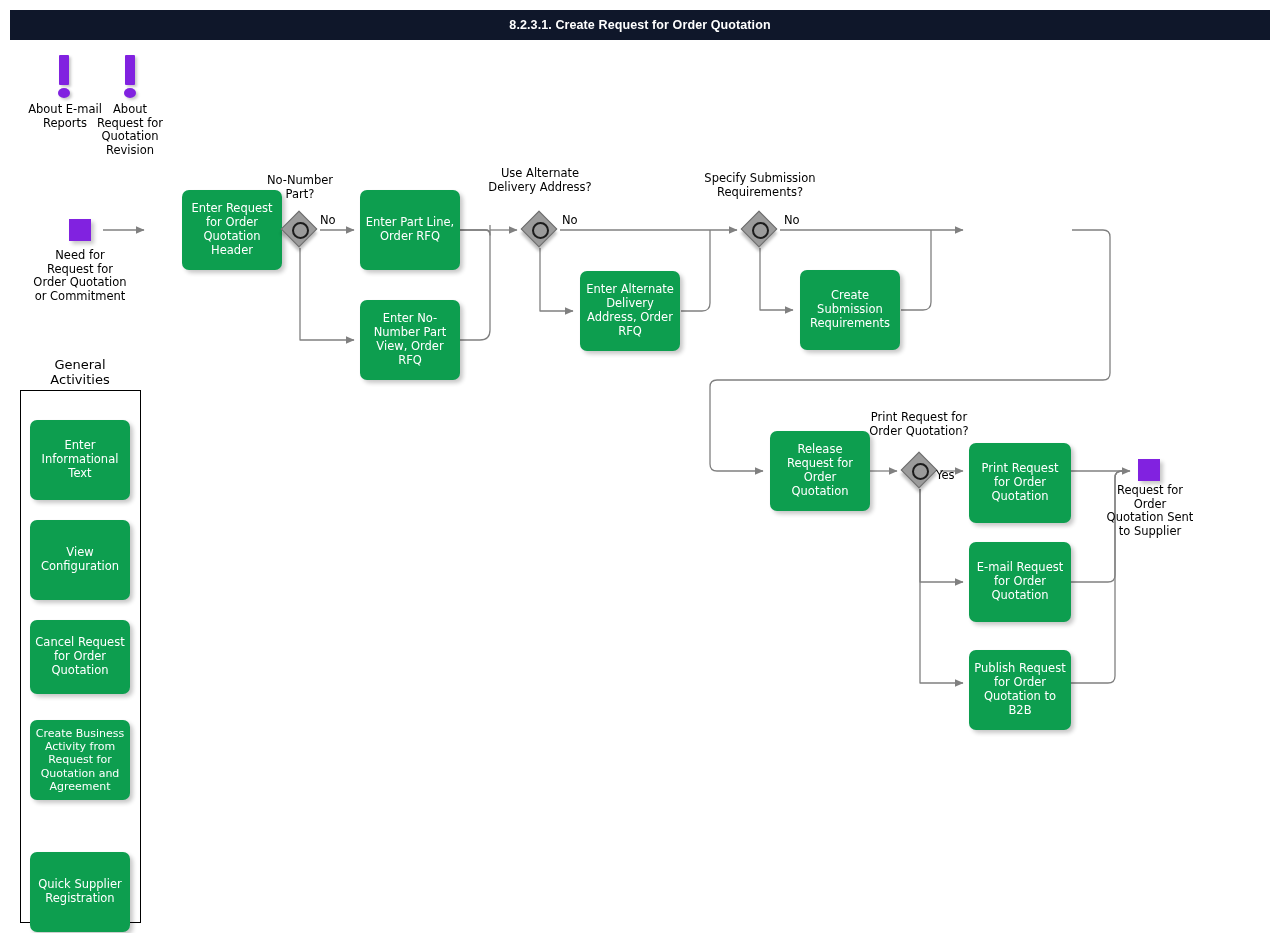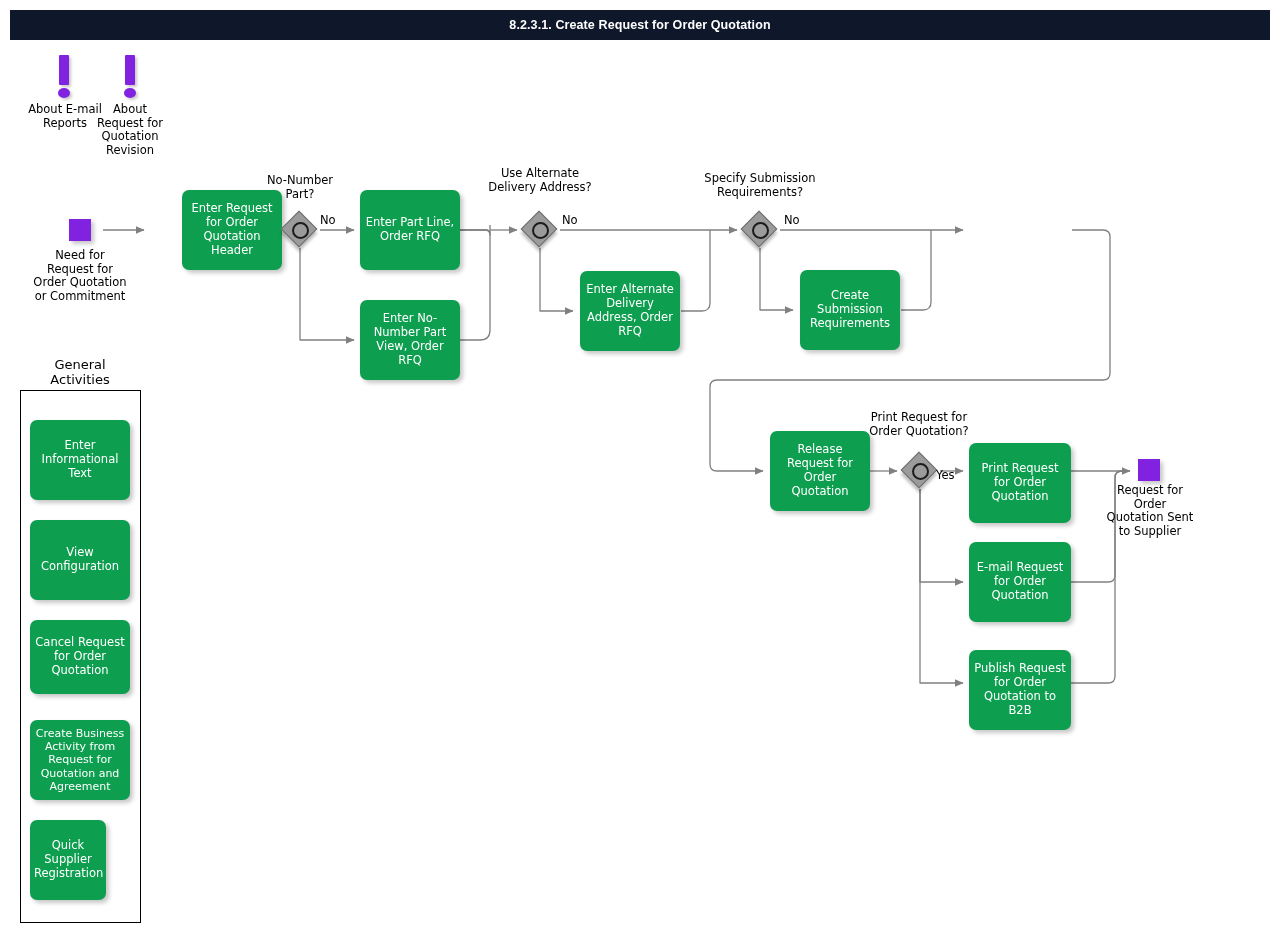"Quick Supplier Registration" div.proc { top: 820px -> 852px; width: 76px -> 100px }
